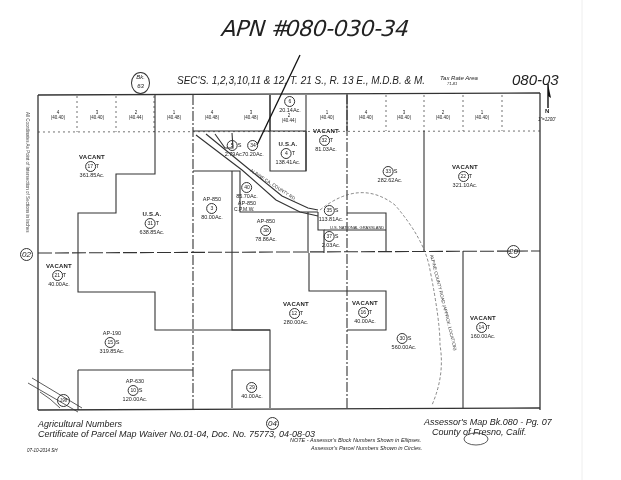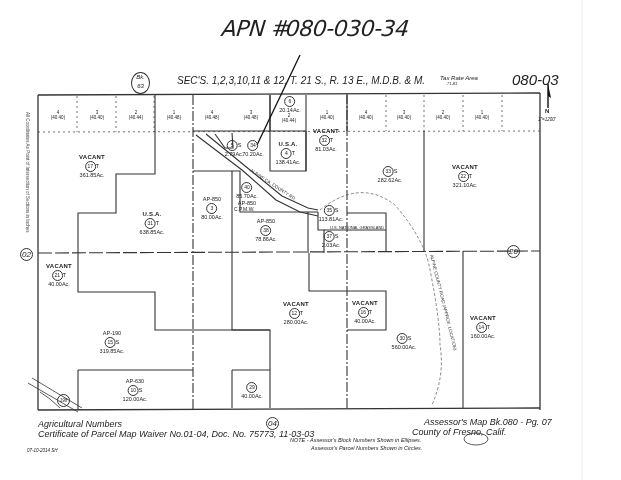"Certificate of Parcel Map Waiver" div.t { text: 11-03-03 -> 04-08-03 }
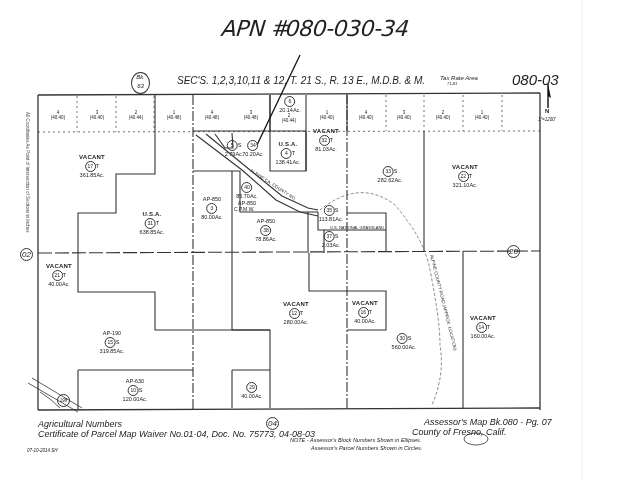"County of Fresno, Calif." div.t { left: 412px -> 432px }
